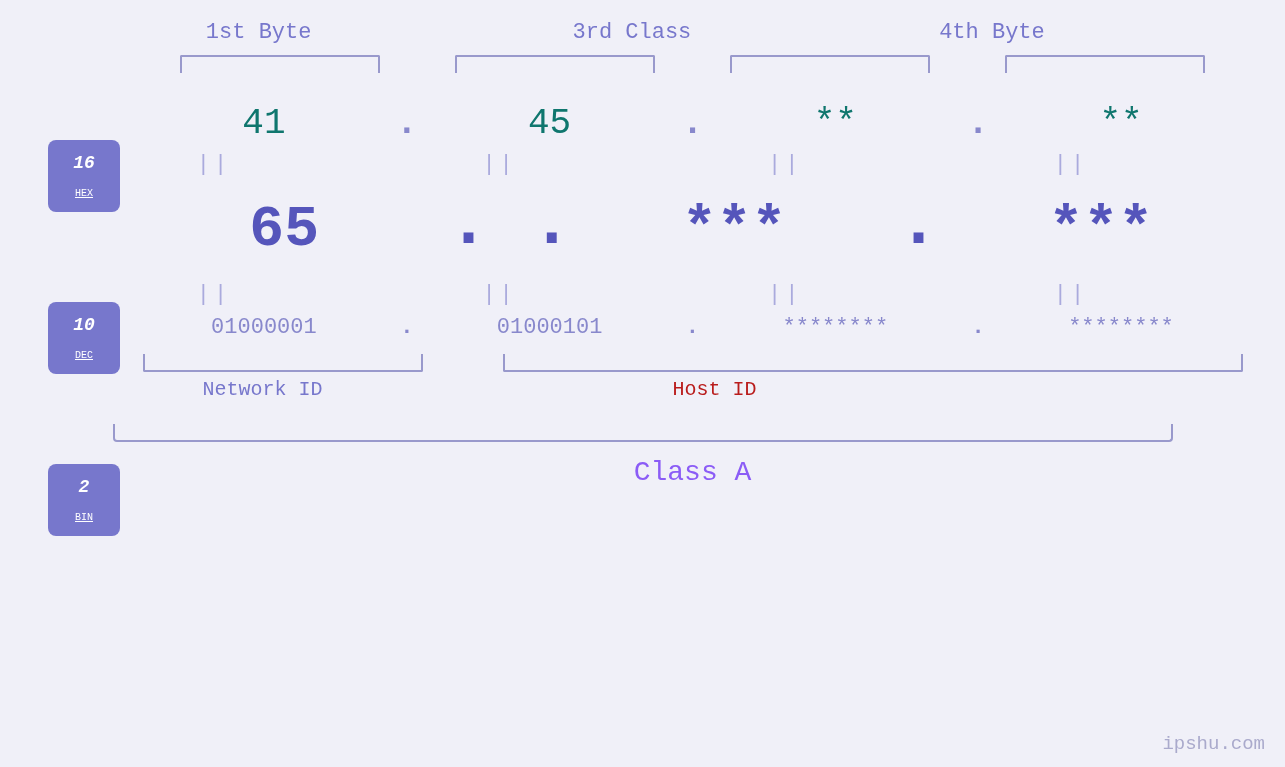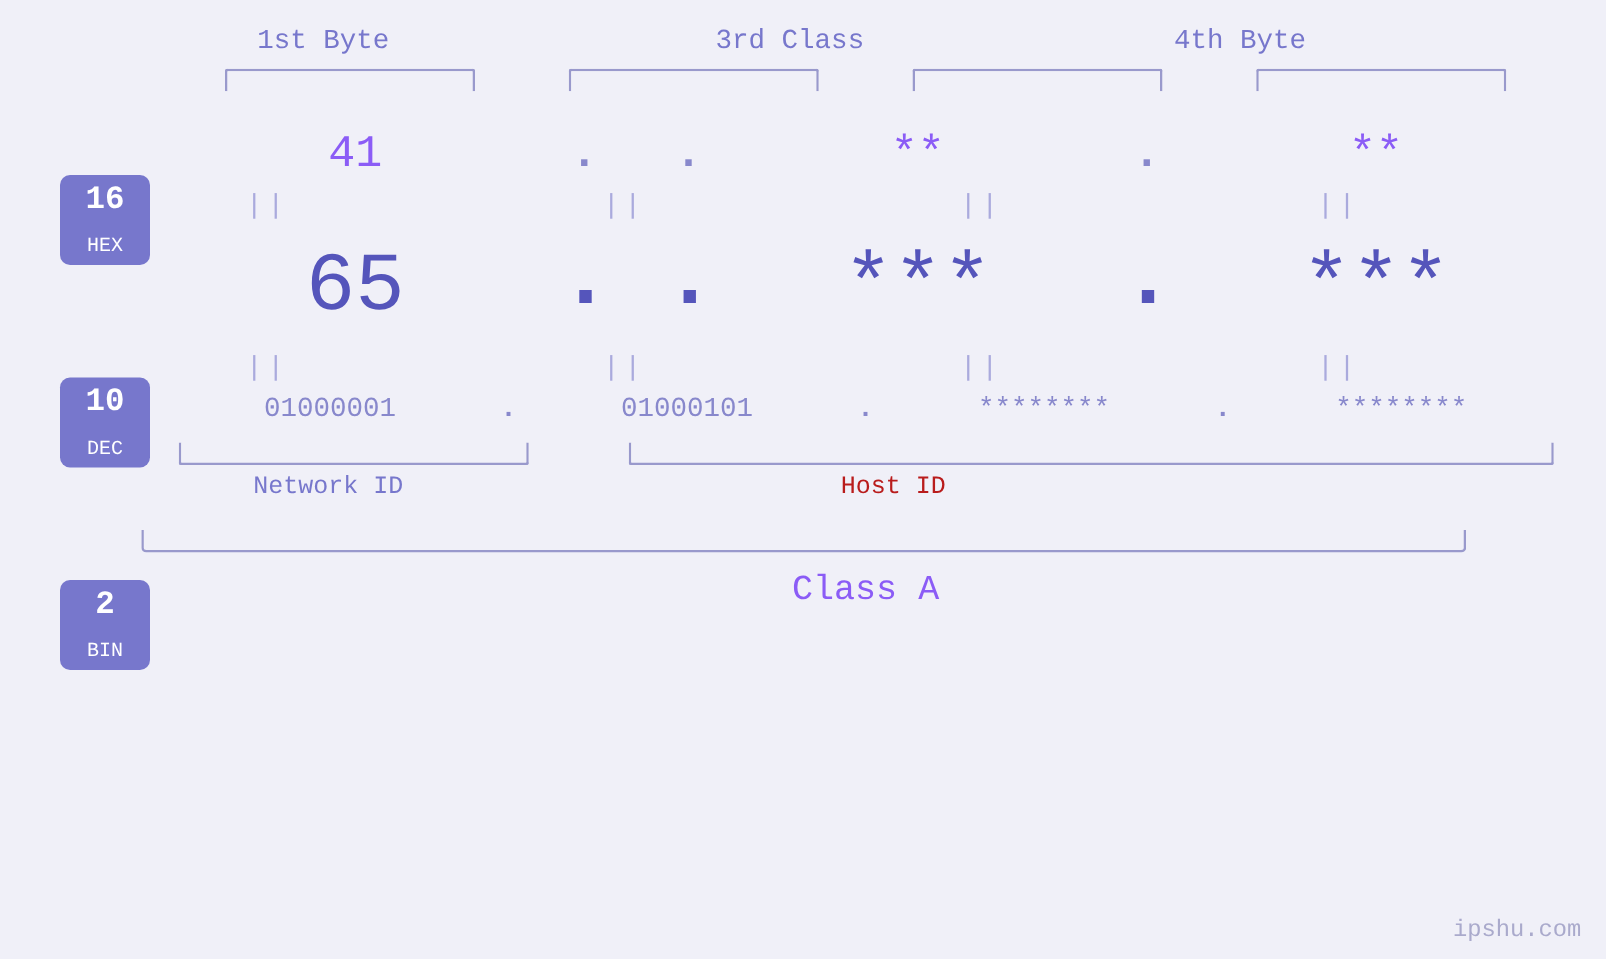"41" .hex-value { color: #8b5cf6 -> #0f766e }
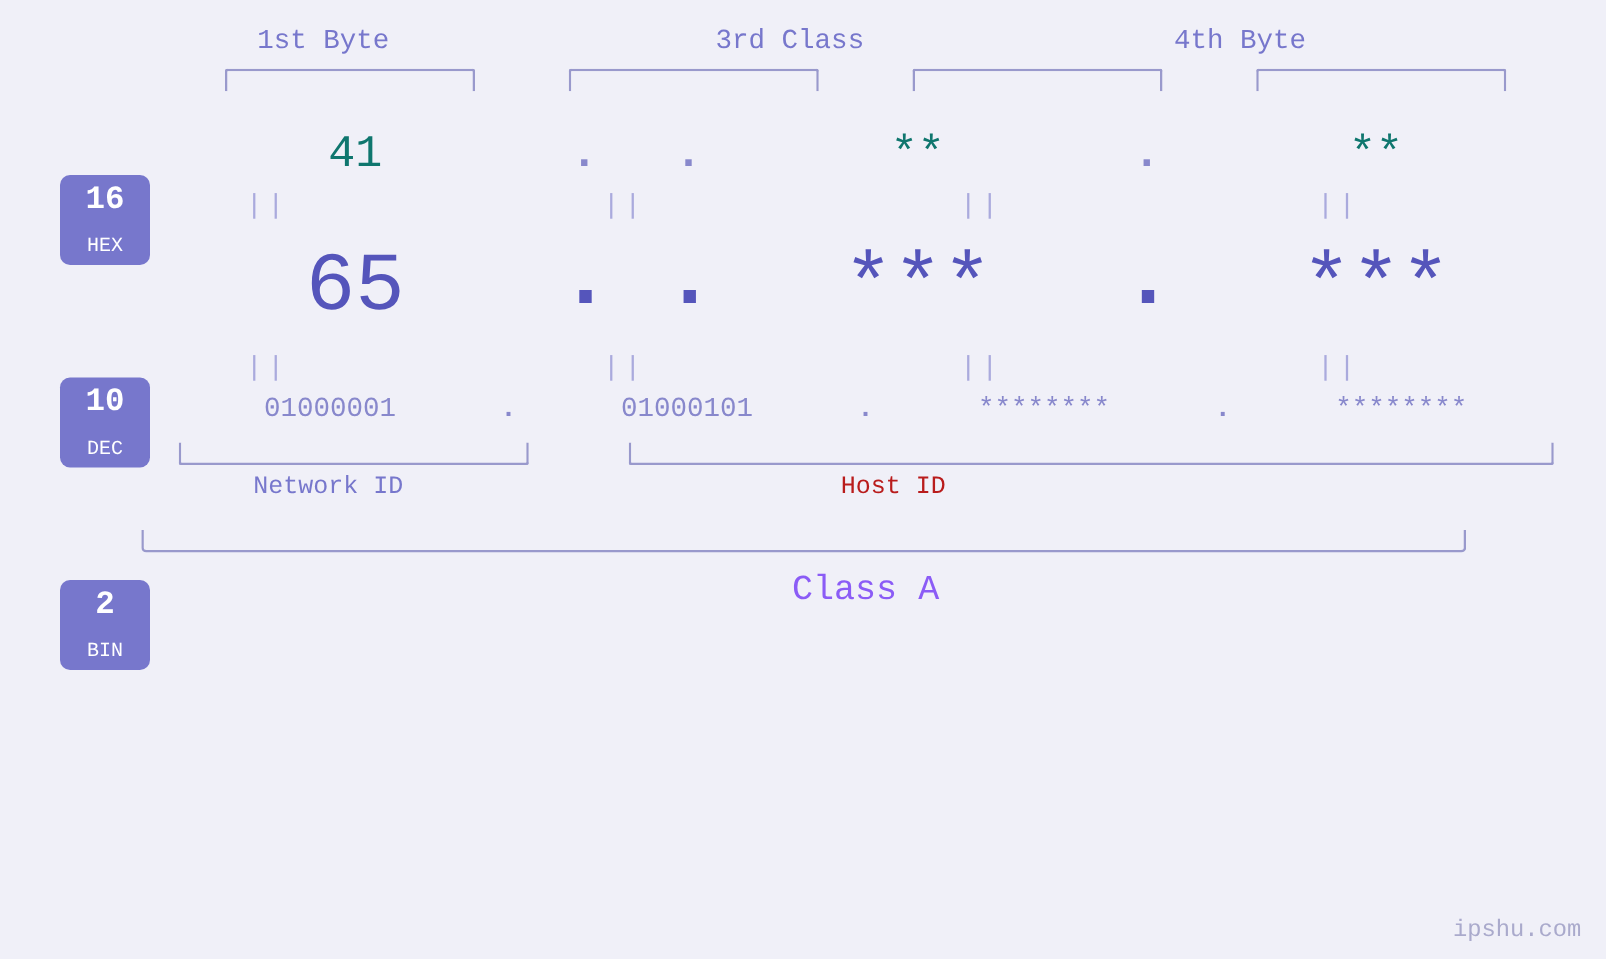"45" div.byte-cell { html: none -> <div> <span>45</span> </div> }
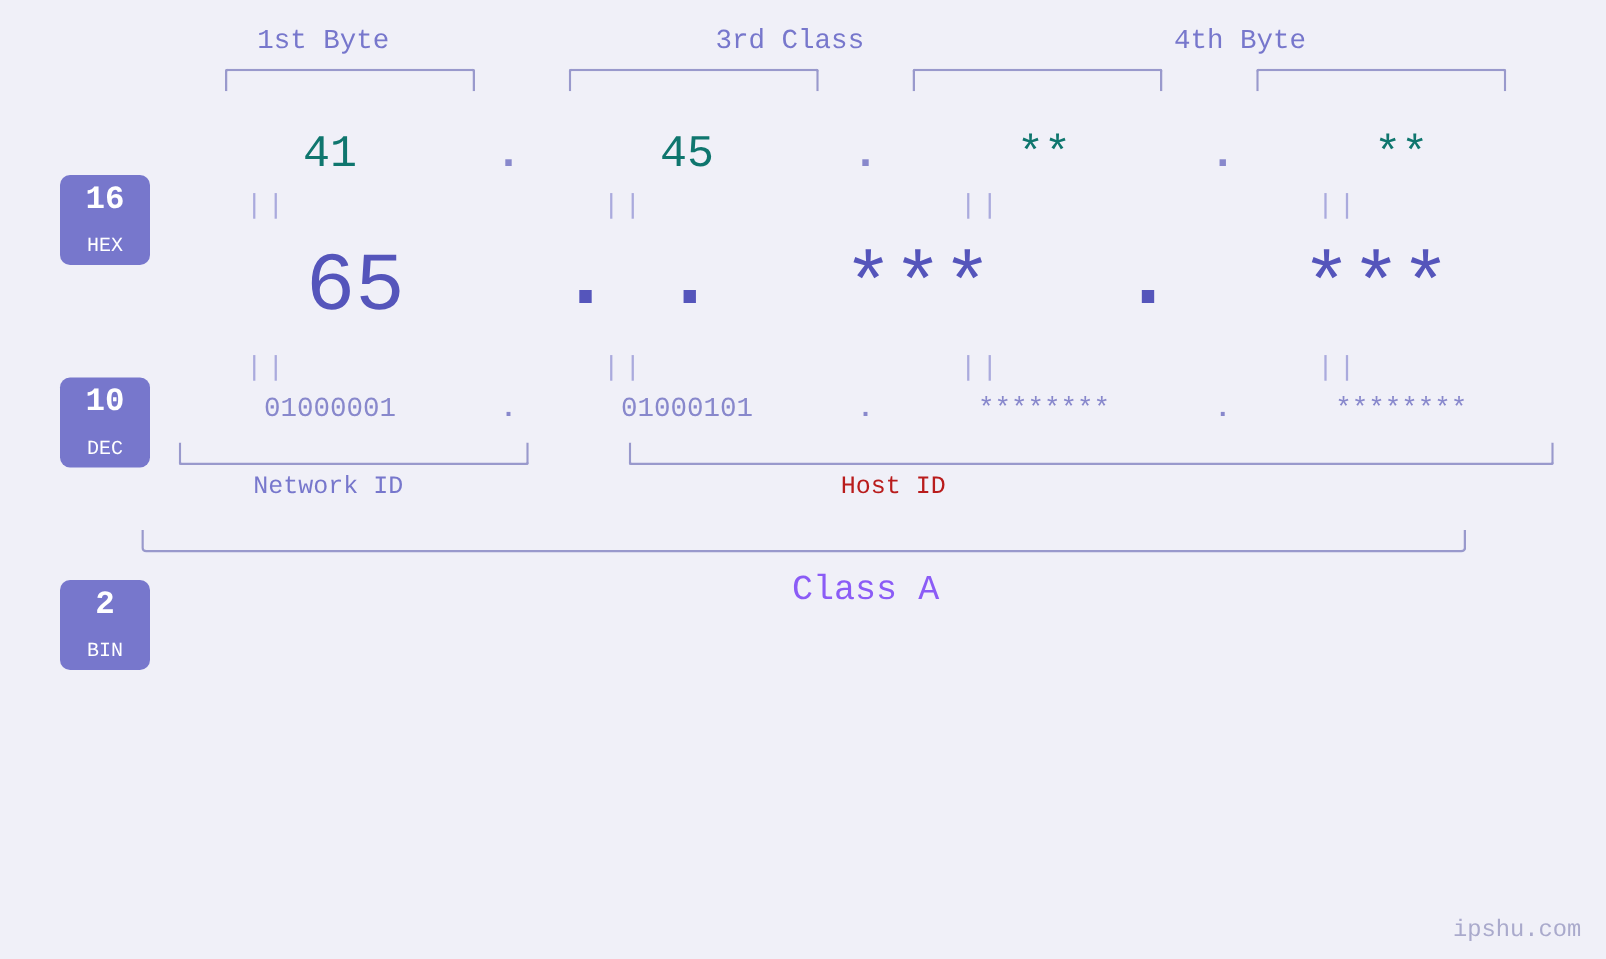"16" .badge-num { font-size: 26px -> 18px; font-style: none -> italic }
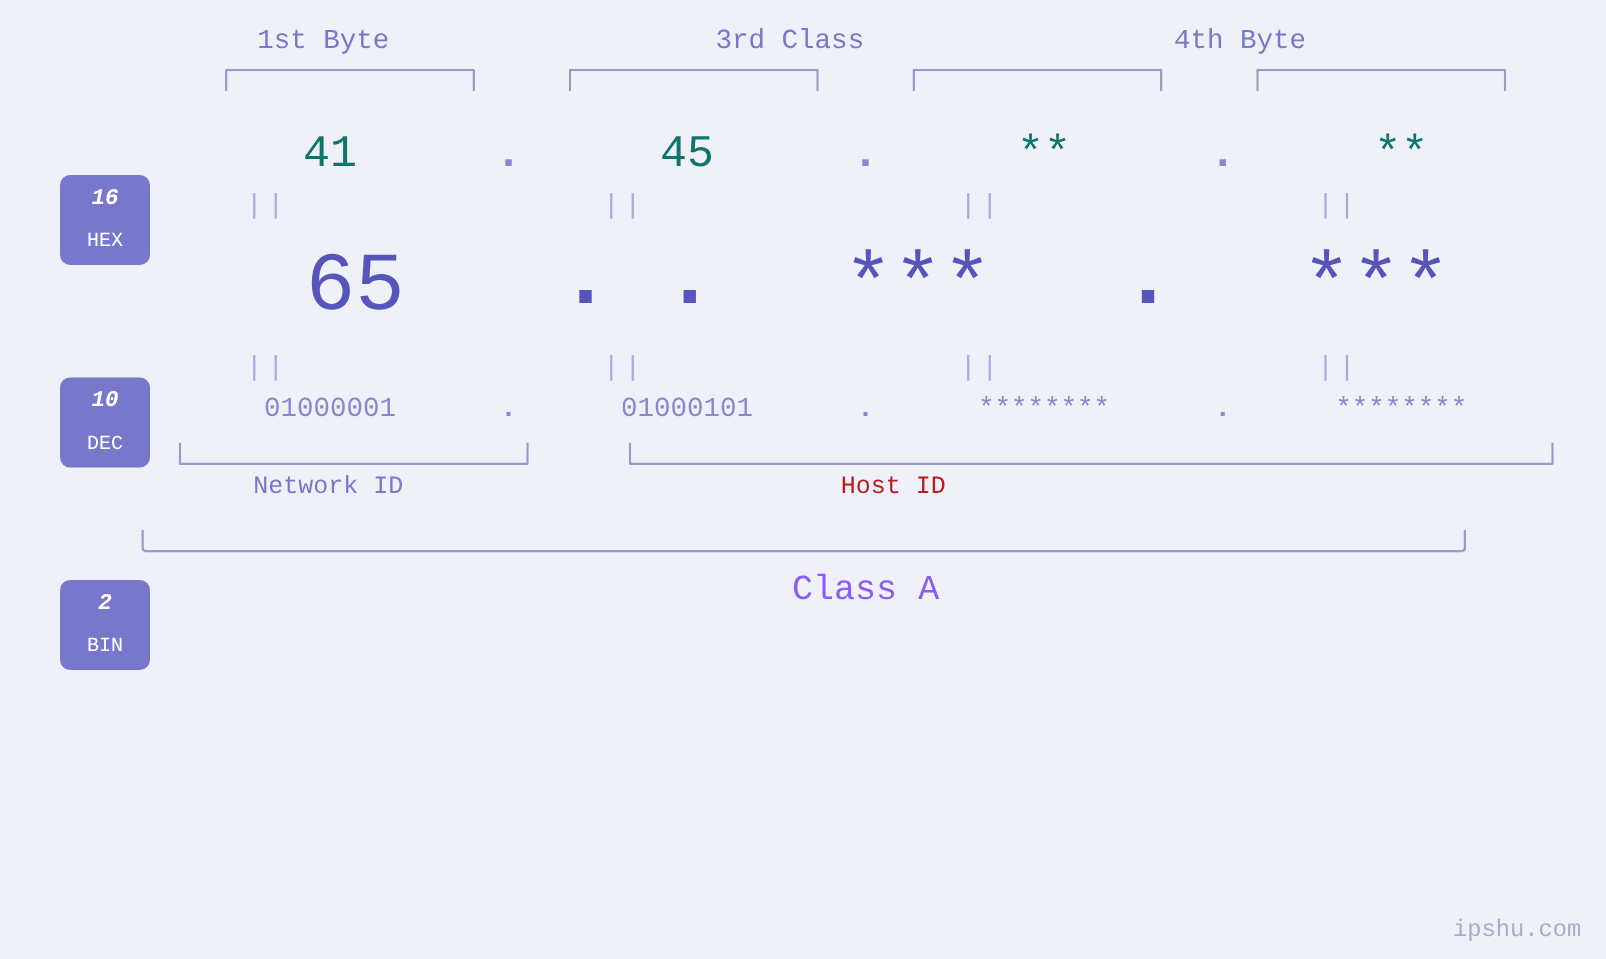"HEX" .badge-label { font-size: 16px -> 10px; text-decoration: none -> underline }
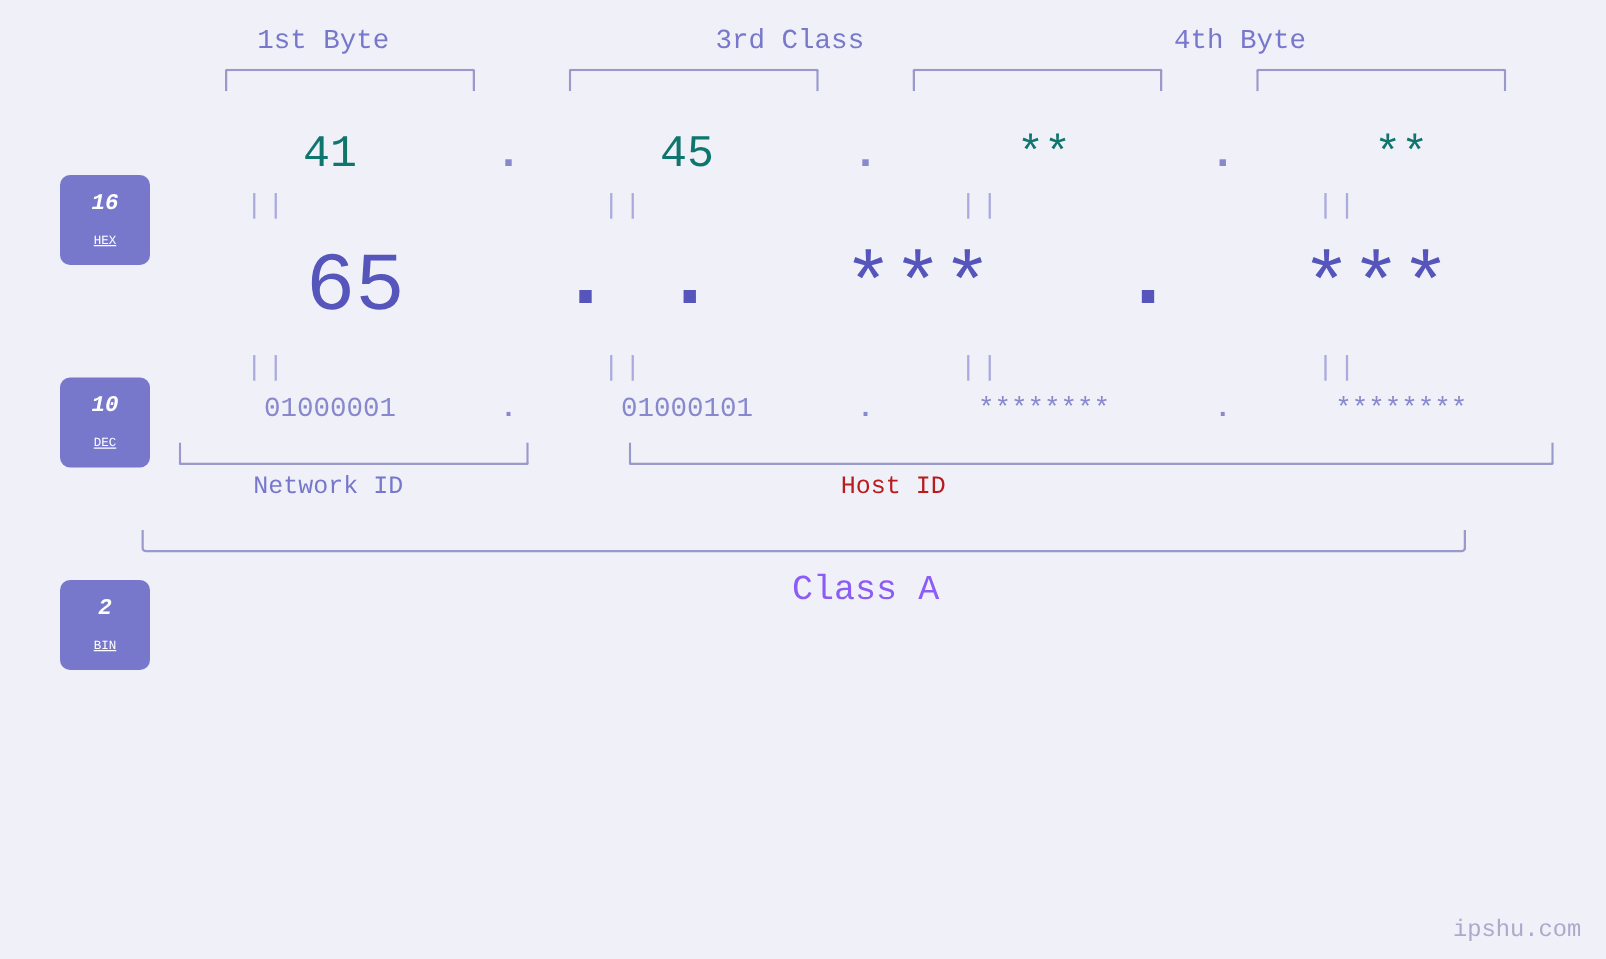"65" .dec-value { font-size: 66px -> 58px; font-weight: normal -> bold }
